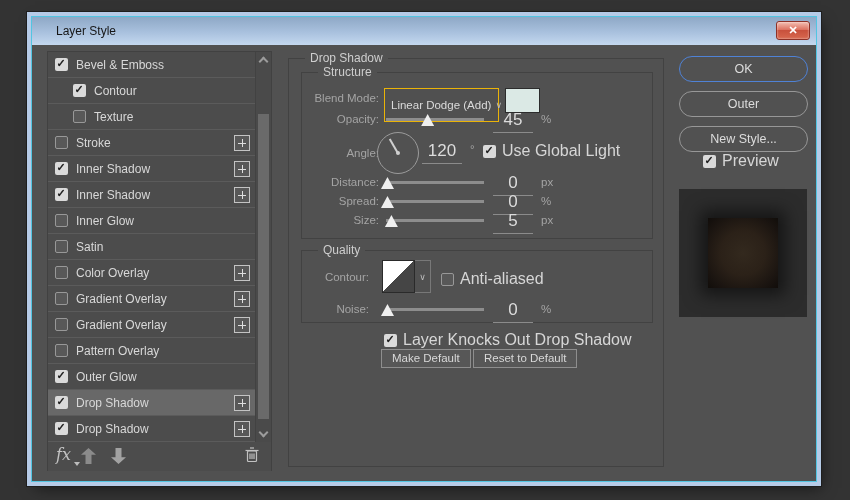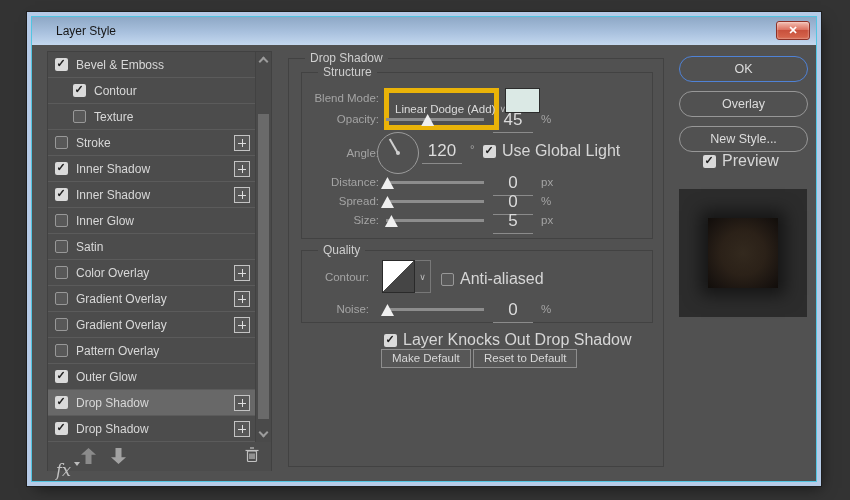"Linear Dodge (Add)" .dropdown { border: 5px solid #eab308 -> 1px solid #eab308 }
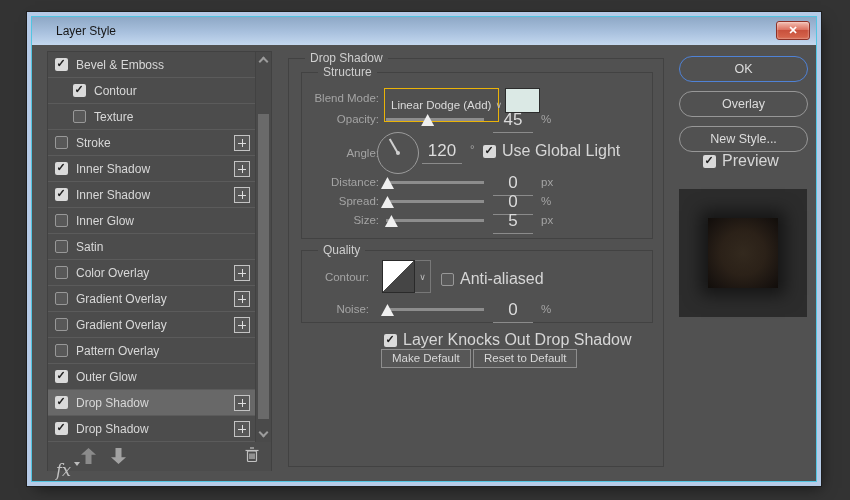"Overlay" span.pill { text: Overlay -> Outer }
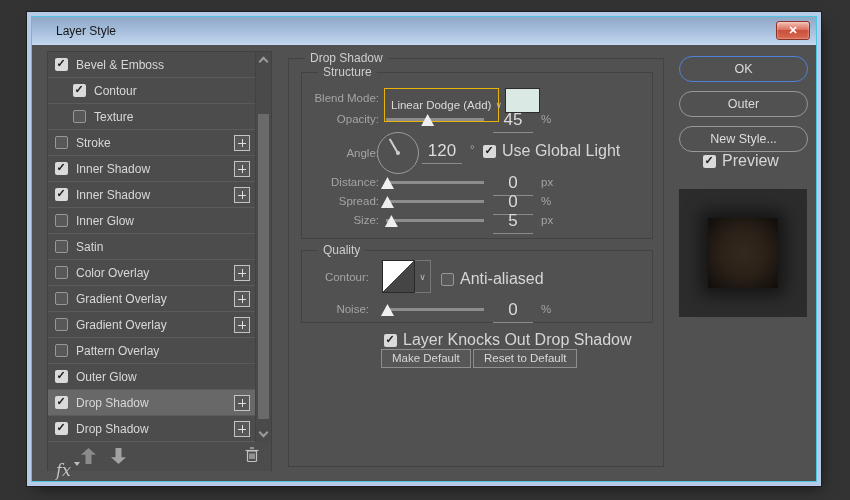"fx" .fx-btn { margin-top: 16px -> none }
